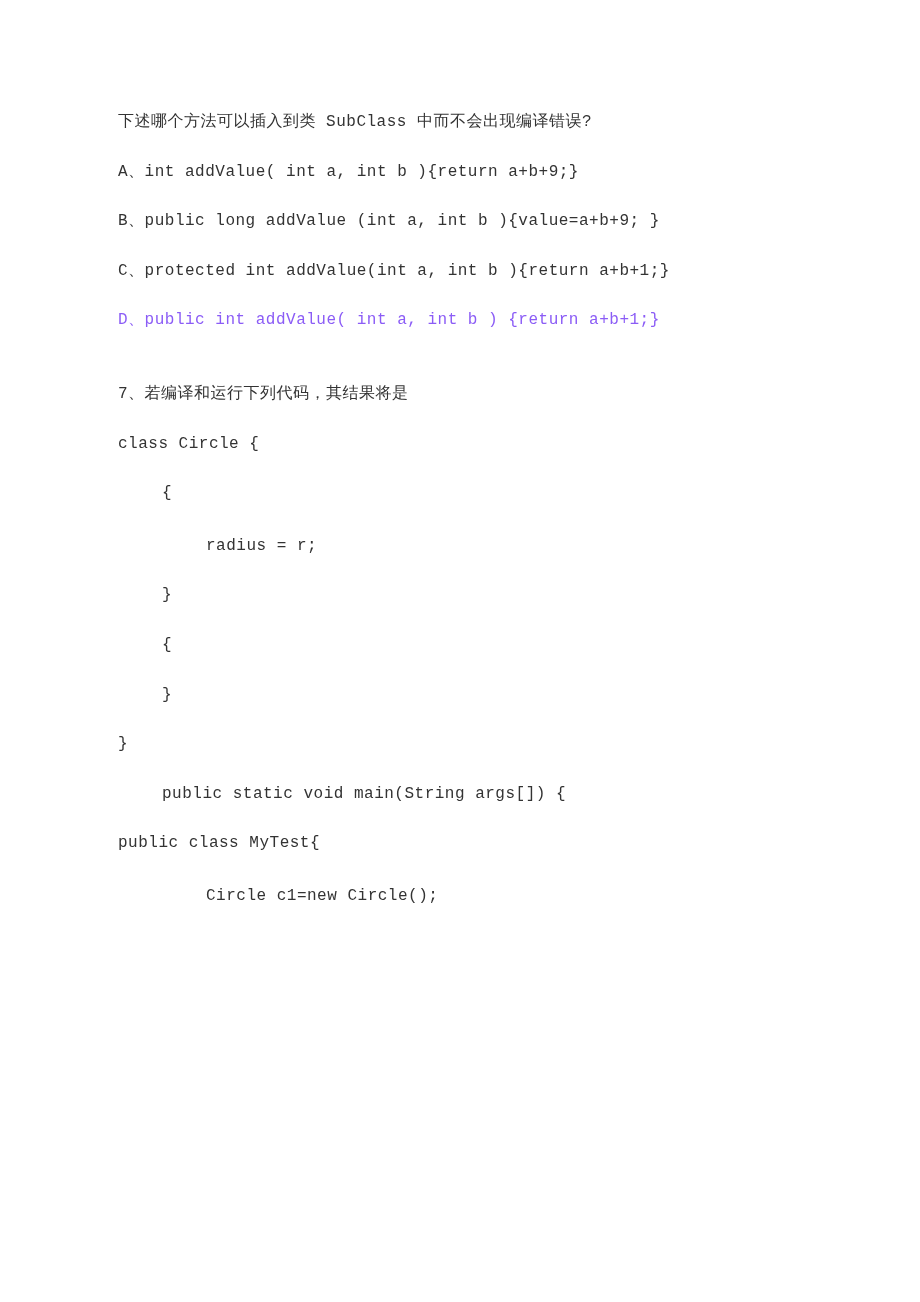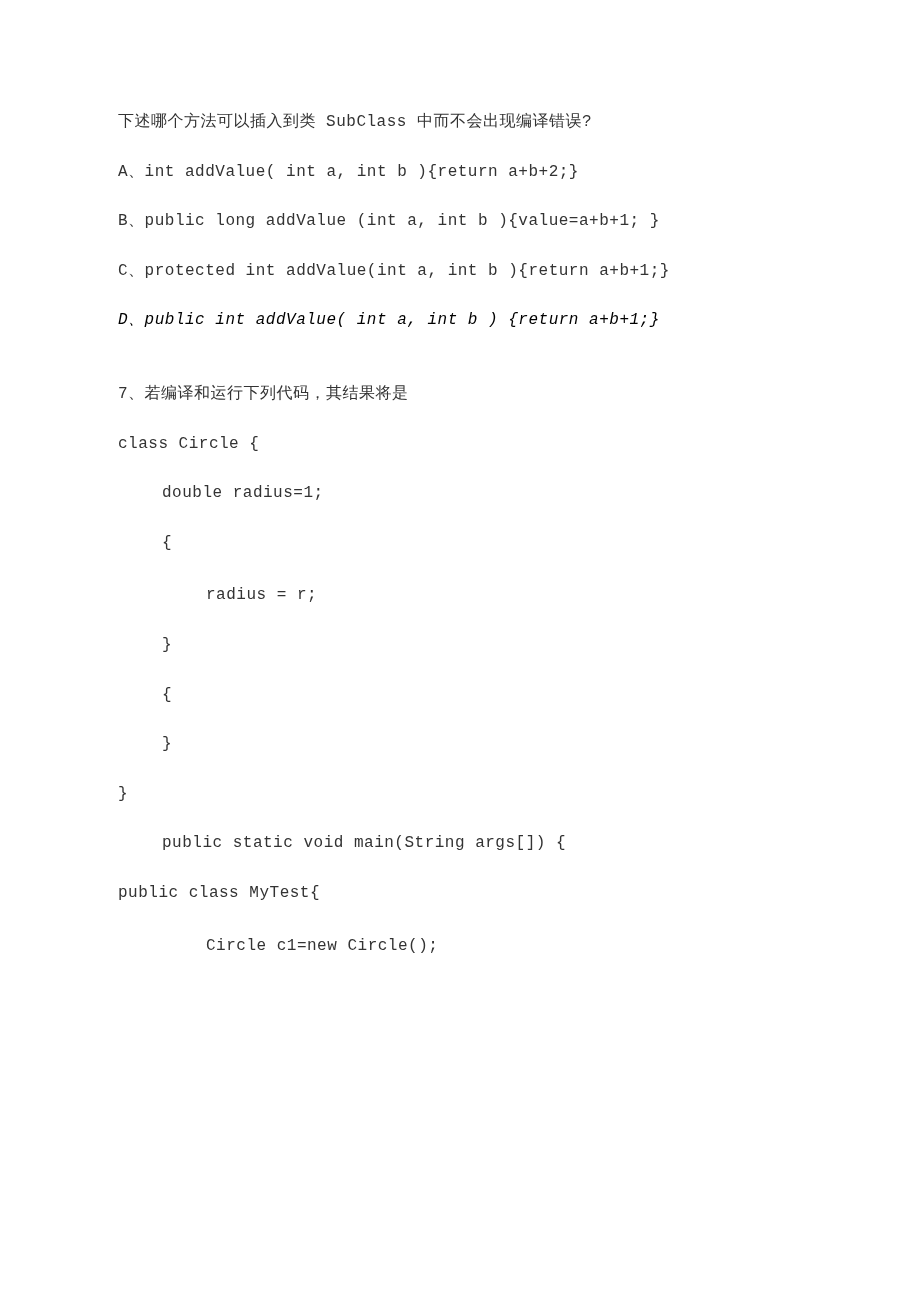"A、int addValue( int a, int" div.line { text: a+b+2 -> a+b+9 }
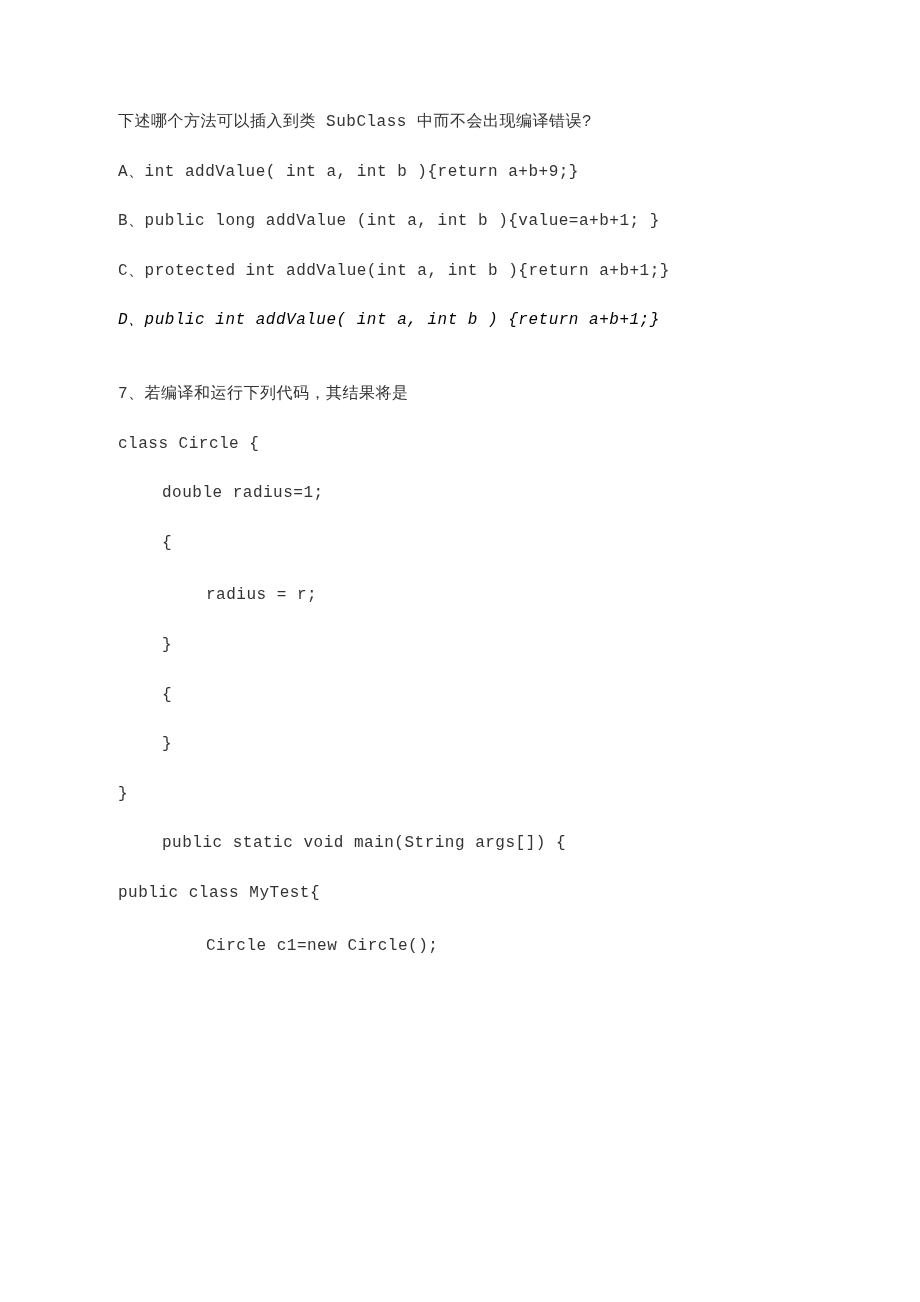"B、public long addValue (int a," div.line { text: a+b+1 -> a+b+9 }
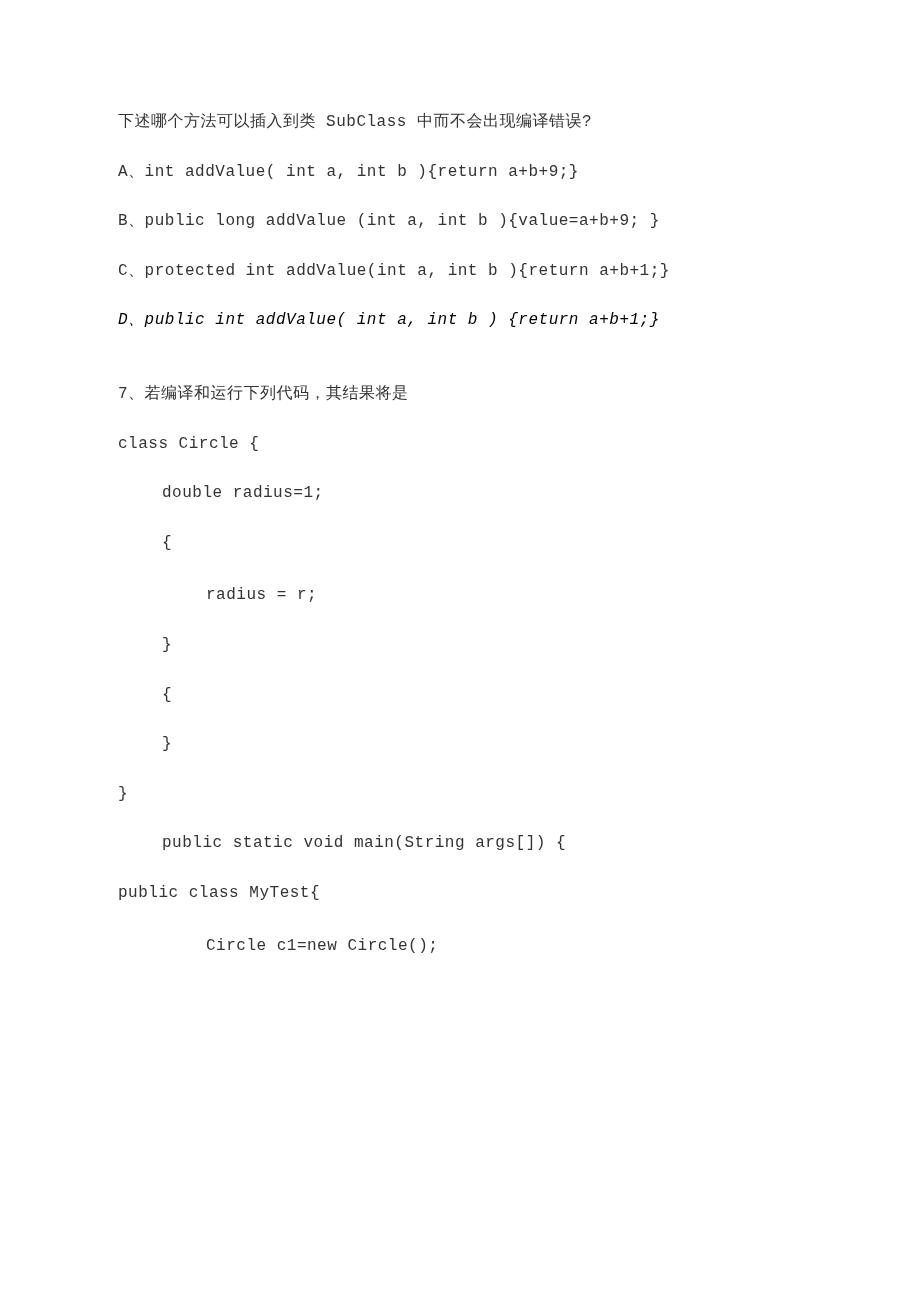"D、public int addValue( int a," .line.answer { color: #000000 -> #8b5cf6; font-style: italic -> none }
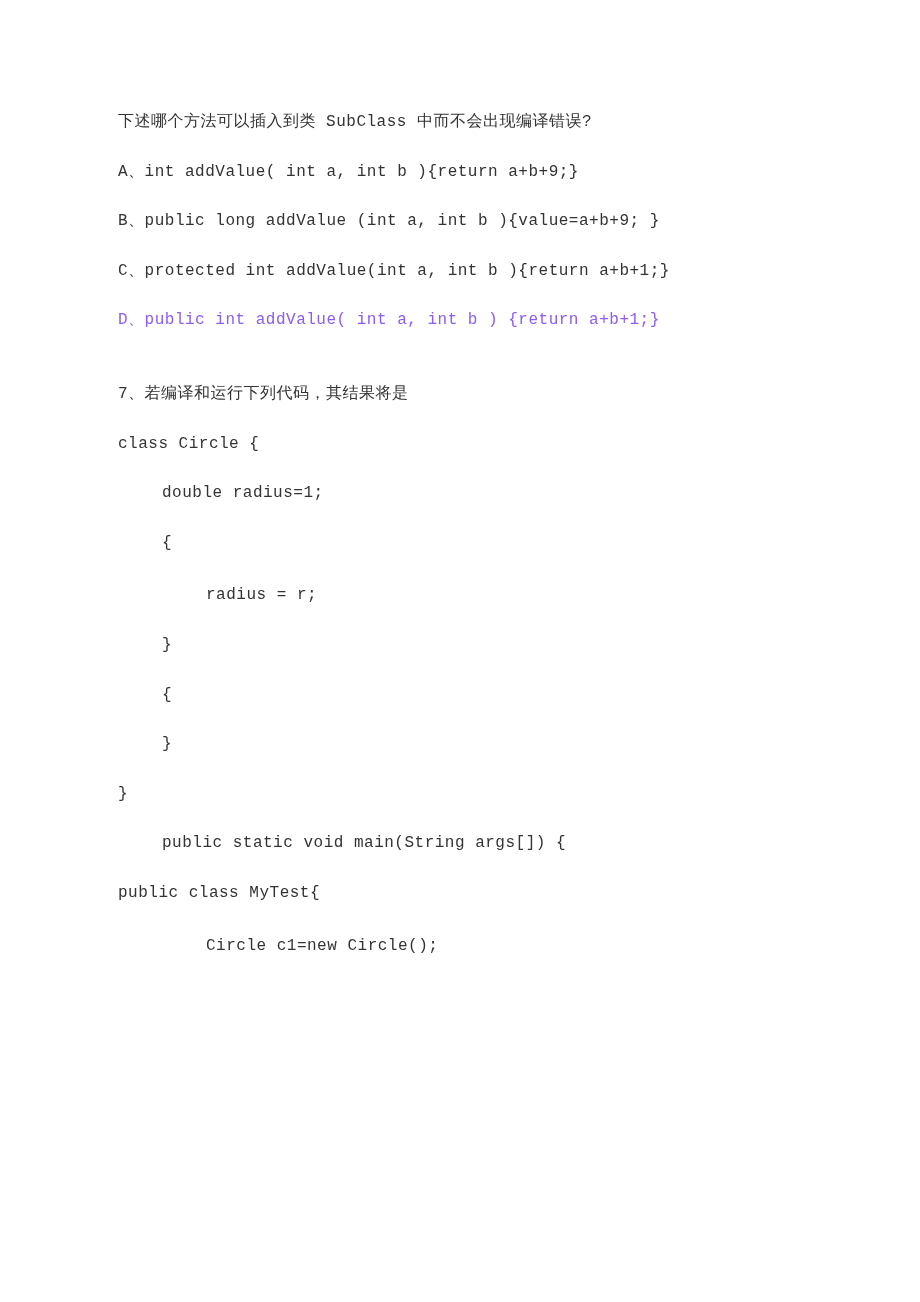"double radius=1;" div.line { html: <div>double radius=1;</div> -> none }
